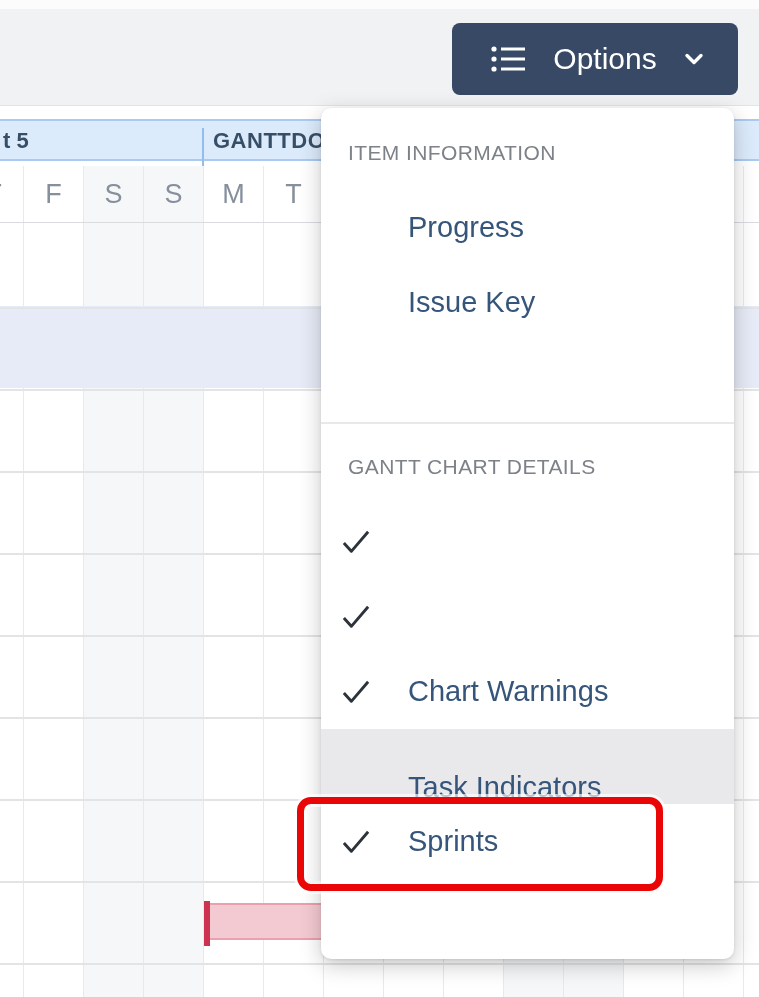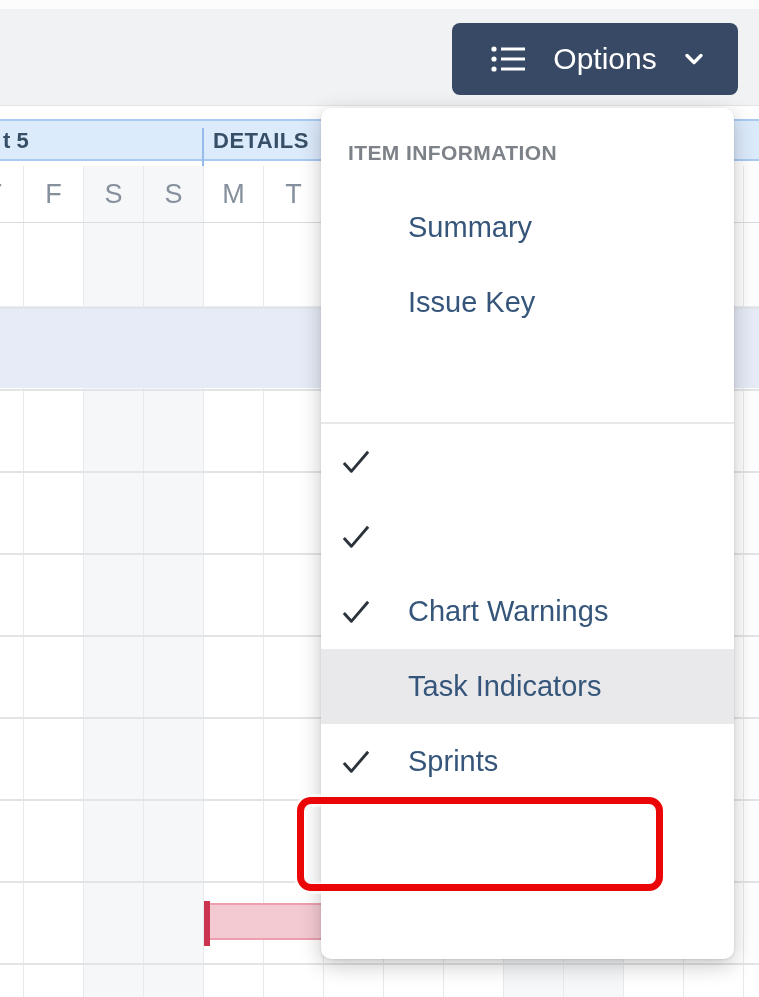"DETAILS" span.sprint-label { text: DETAILS -> GANTTDO }
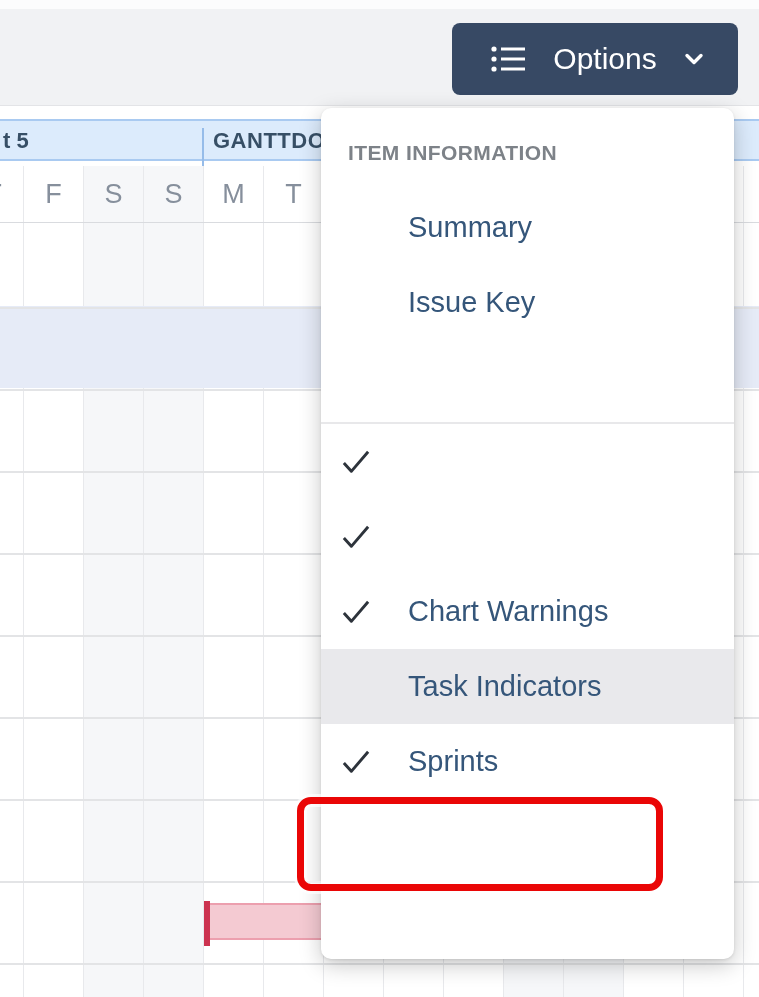"ITEM INFORMATION" .menu-title { font-weight: 700 -> 400 }
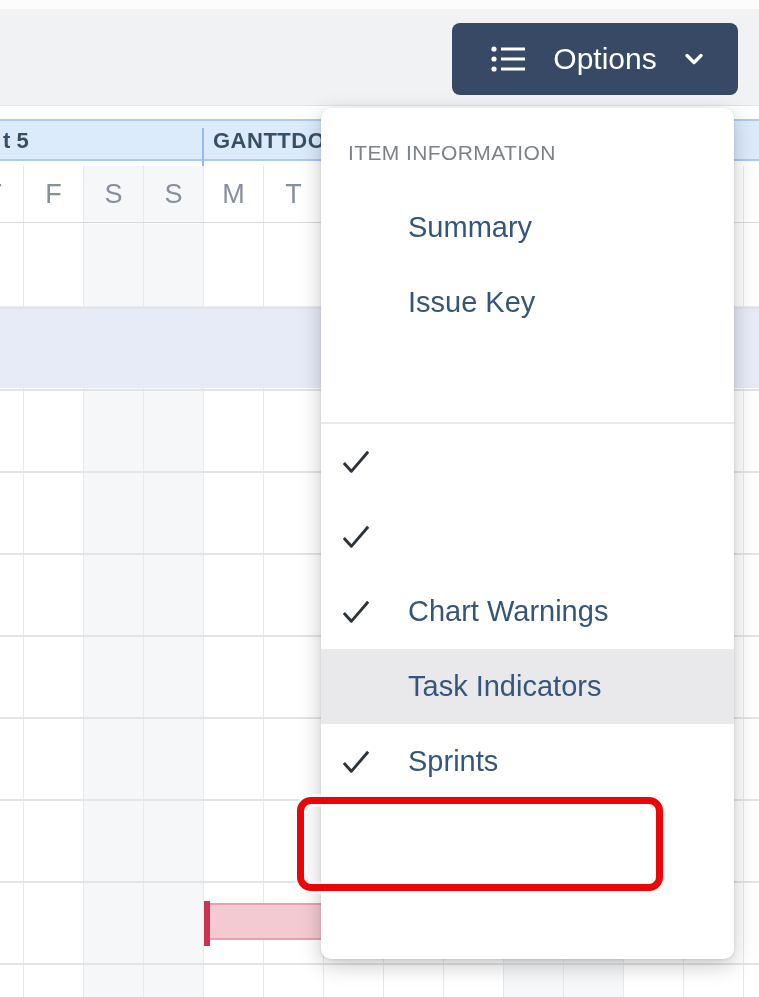"Summary" span.menu-label { text: Summary -> Progress }
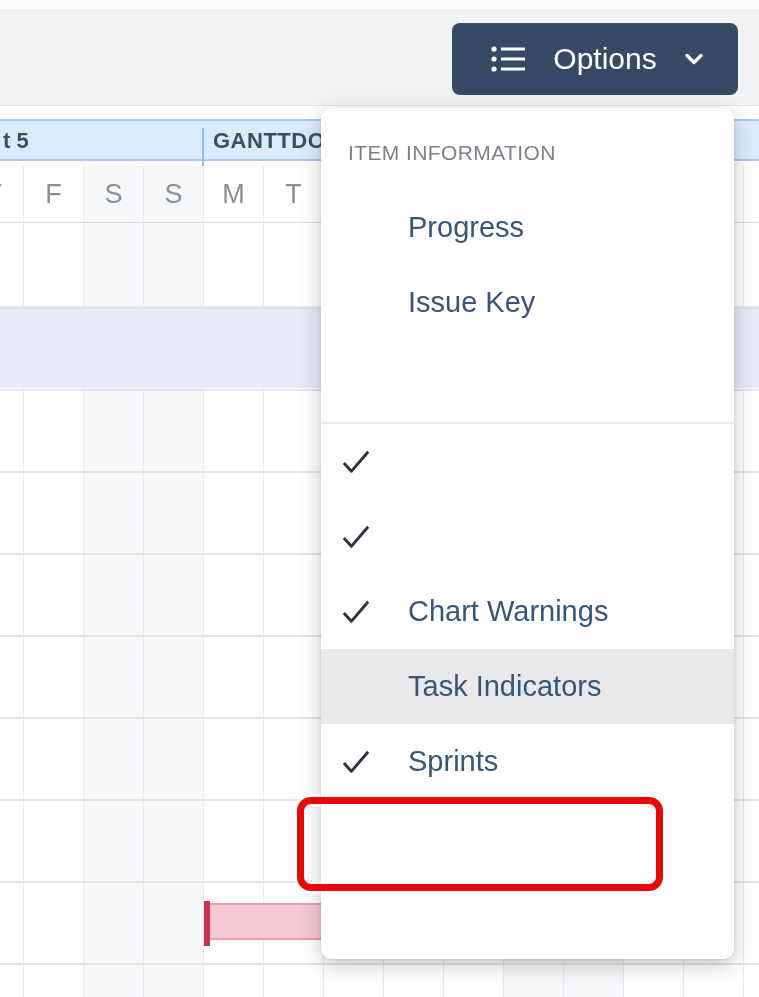"GANTT CHART DETAILS" div.menu-title { html: none -> <div>GANTT CHART DETAILS</div> }
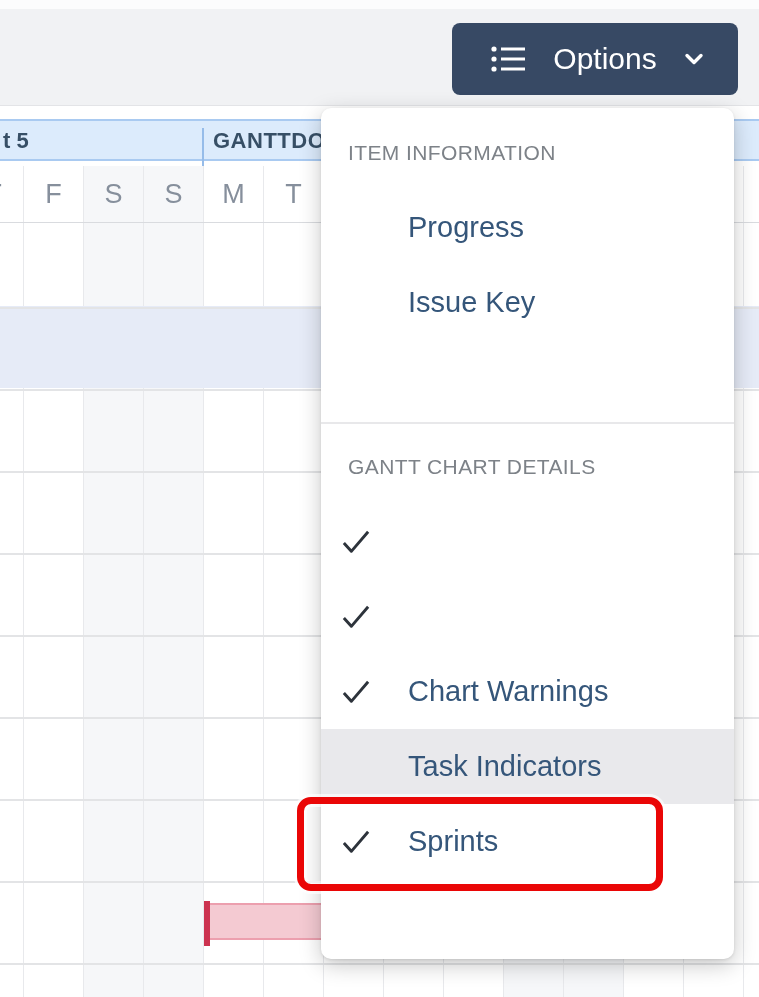"Task Indicators" .menu-item.hover { align-items: none -> flex-end }
